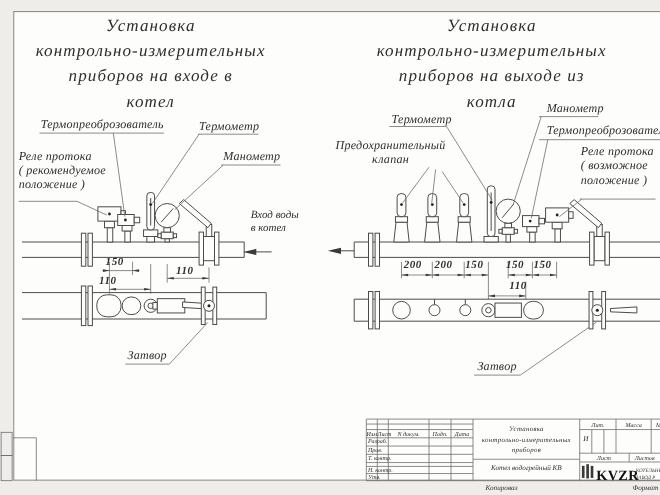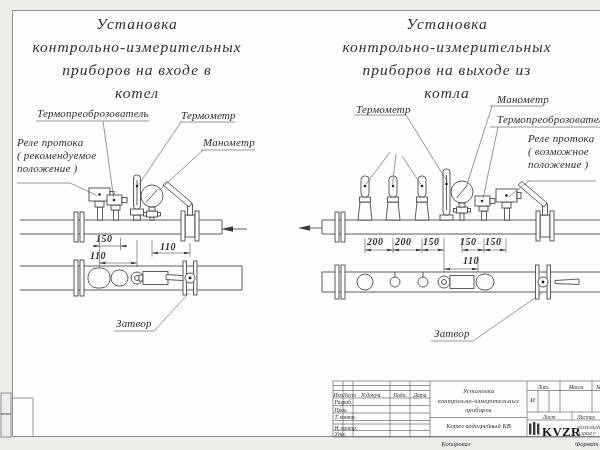"Предохранительный" div.t { html: none -> <div>Предохранительный клапан</div> }
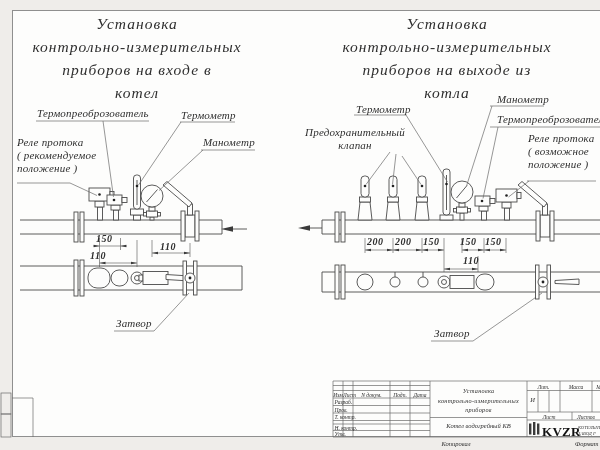"Вход воды" div.t { html: none -> <div>Вход воды в котел</div> }
